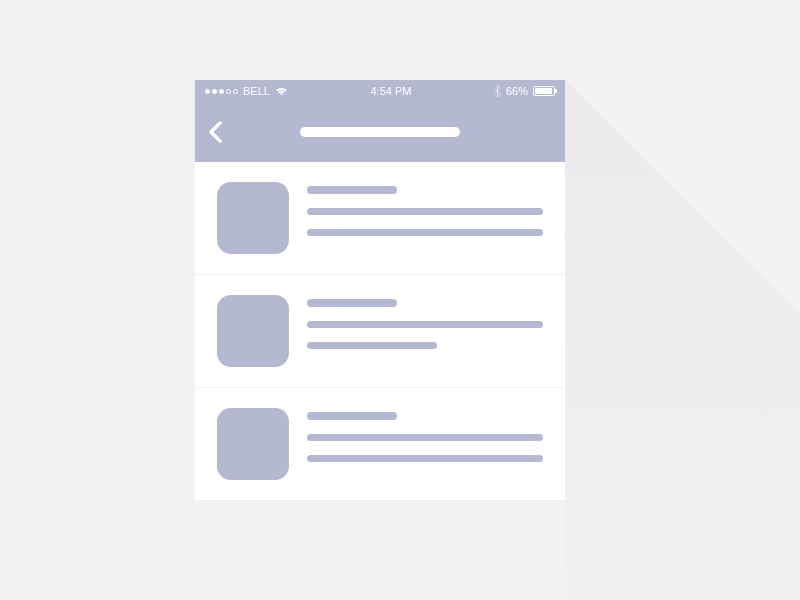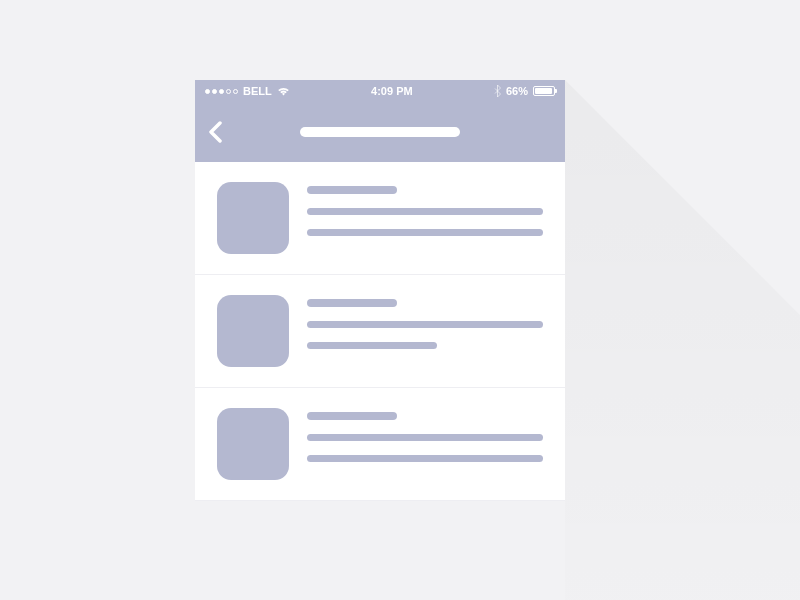"BELL" .status-bar { font-weight: 700 -> 400 }
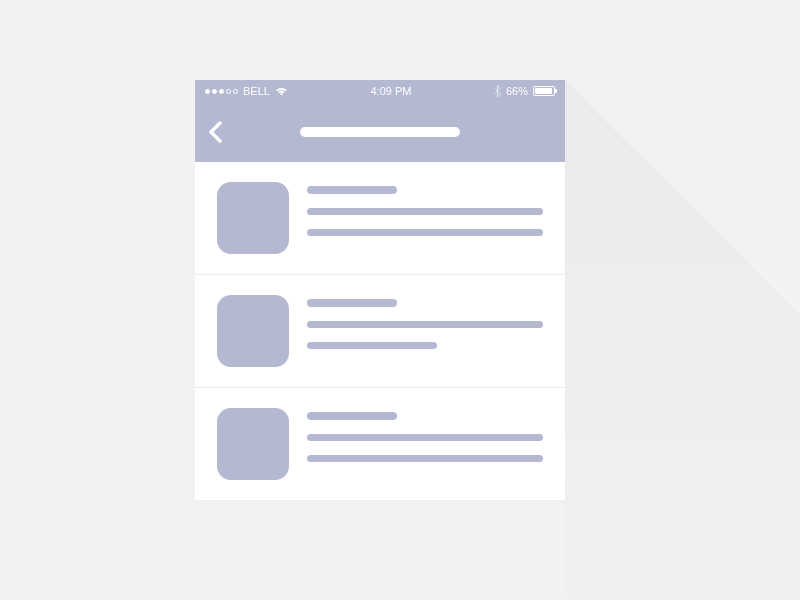"4:09 PM" div { text: 4:09 -> 4:54 }
